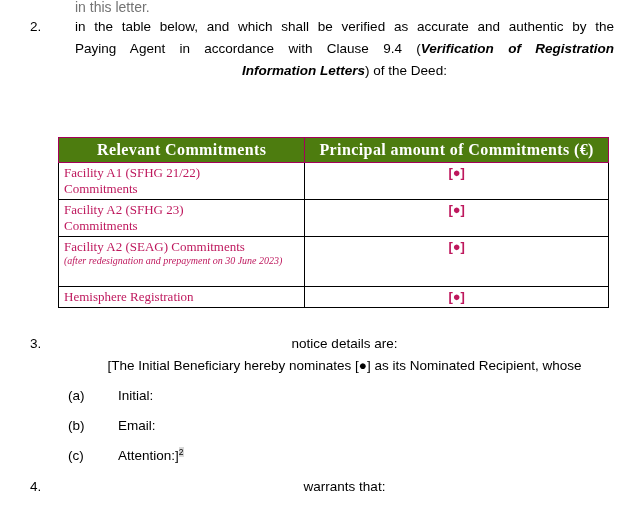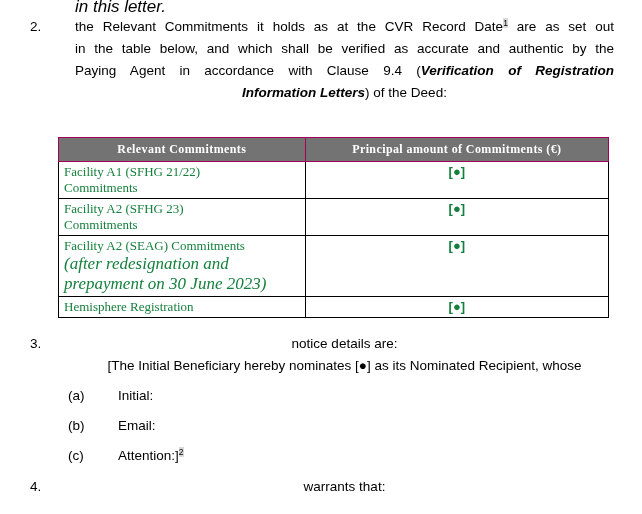"in this letter." .cut-line { color: #000000 -> #737373; font-size: 17px -> 14px; font-style: italic -> none }
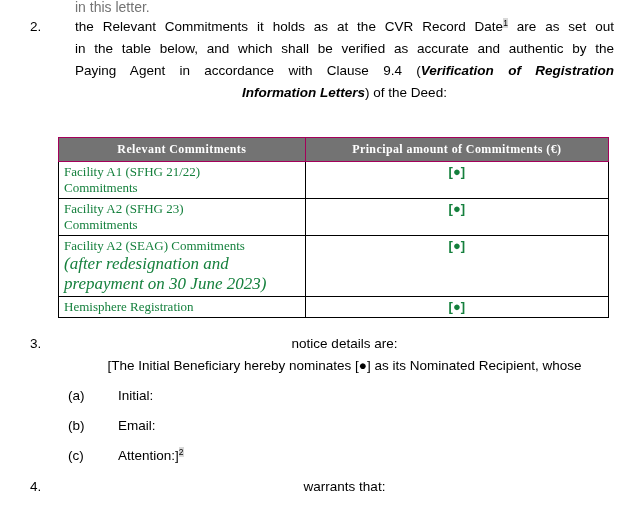"the Relevant Commitments it holds" p.just { html: <p><span>the Relevant Commitments it holds as at the CVR Record Date</span><span>1</span><span> are as set out</span></p> -> none }
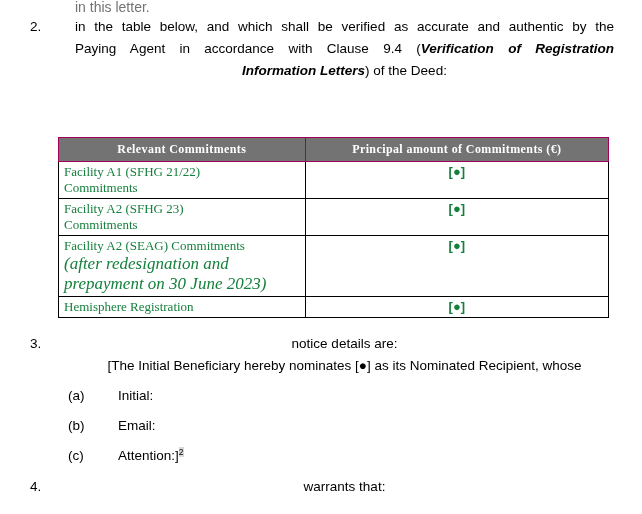"Relevant Commitments" table.commitments th { background: #737373 -> #4d7c0f; font-size: 12px -> 16px }
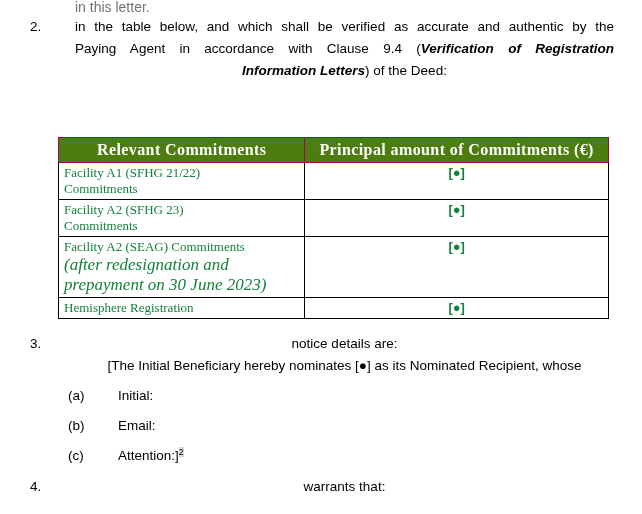"Facility A1 (SFHG 21/22)" table.commitments td { color: #15803d -> #be185d }
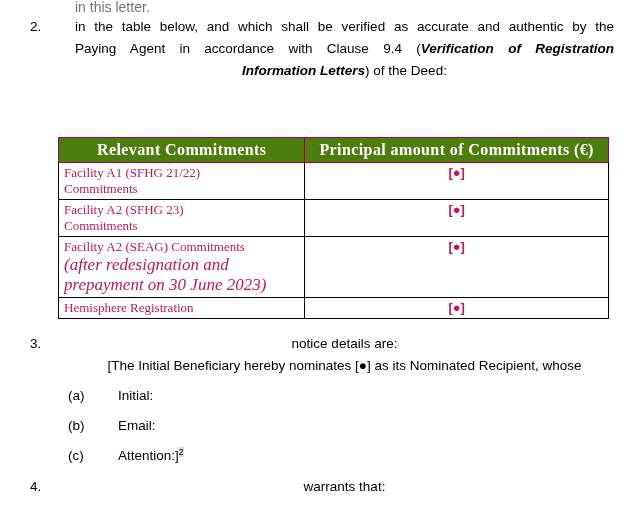"(after redesignation and prepayment on" .row-sub { font-size: 17px -> 10px }
